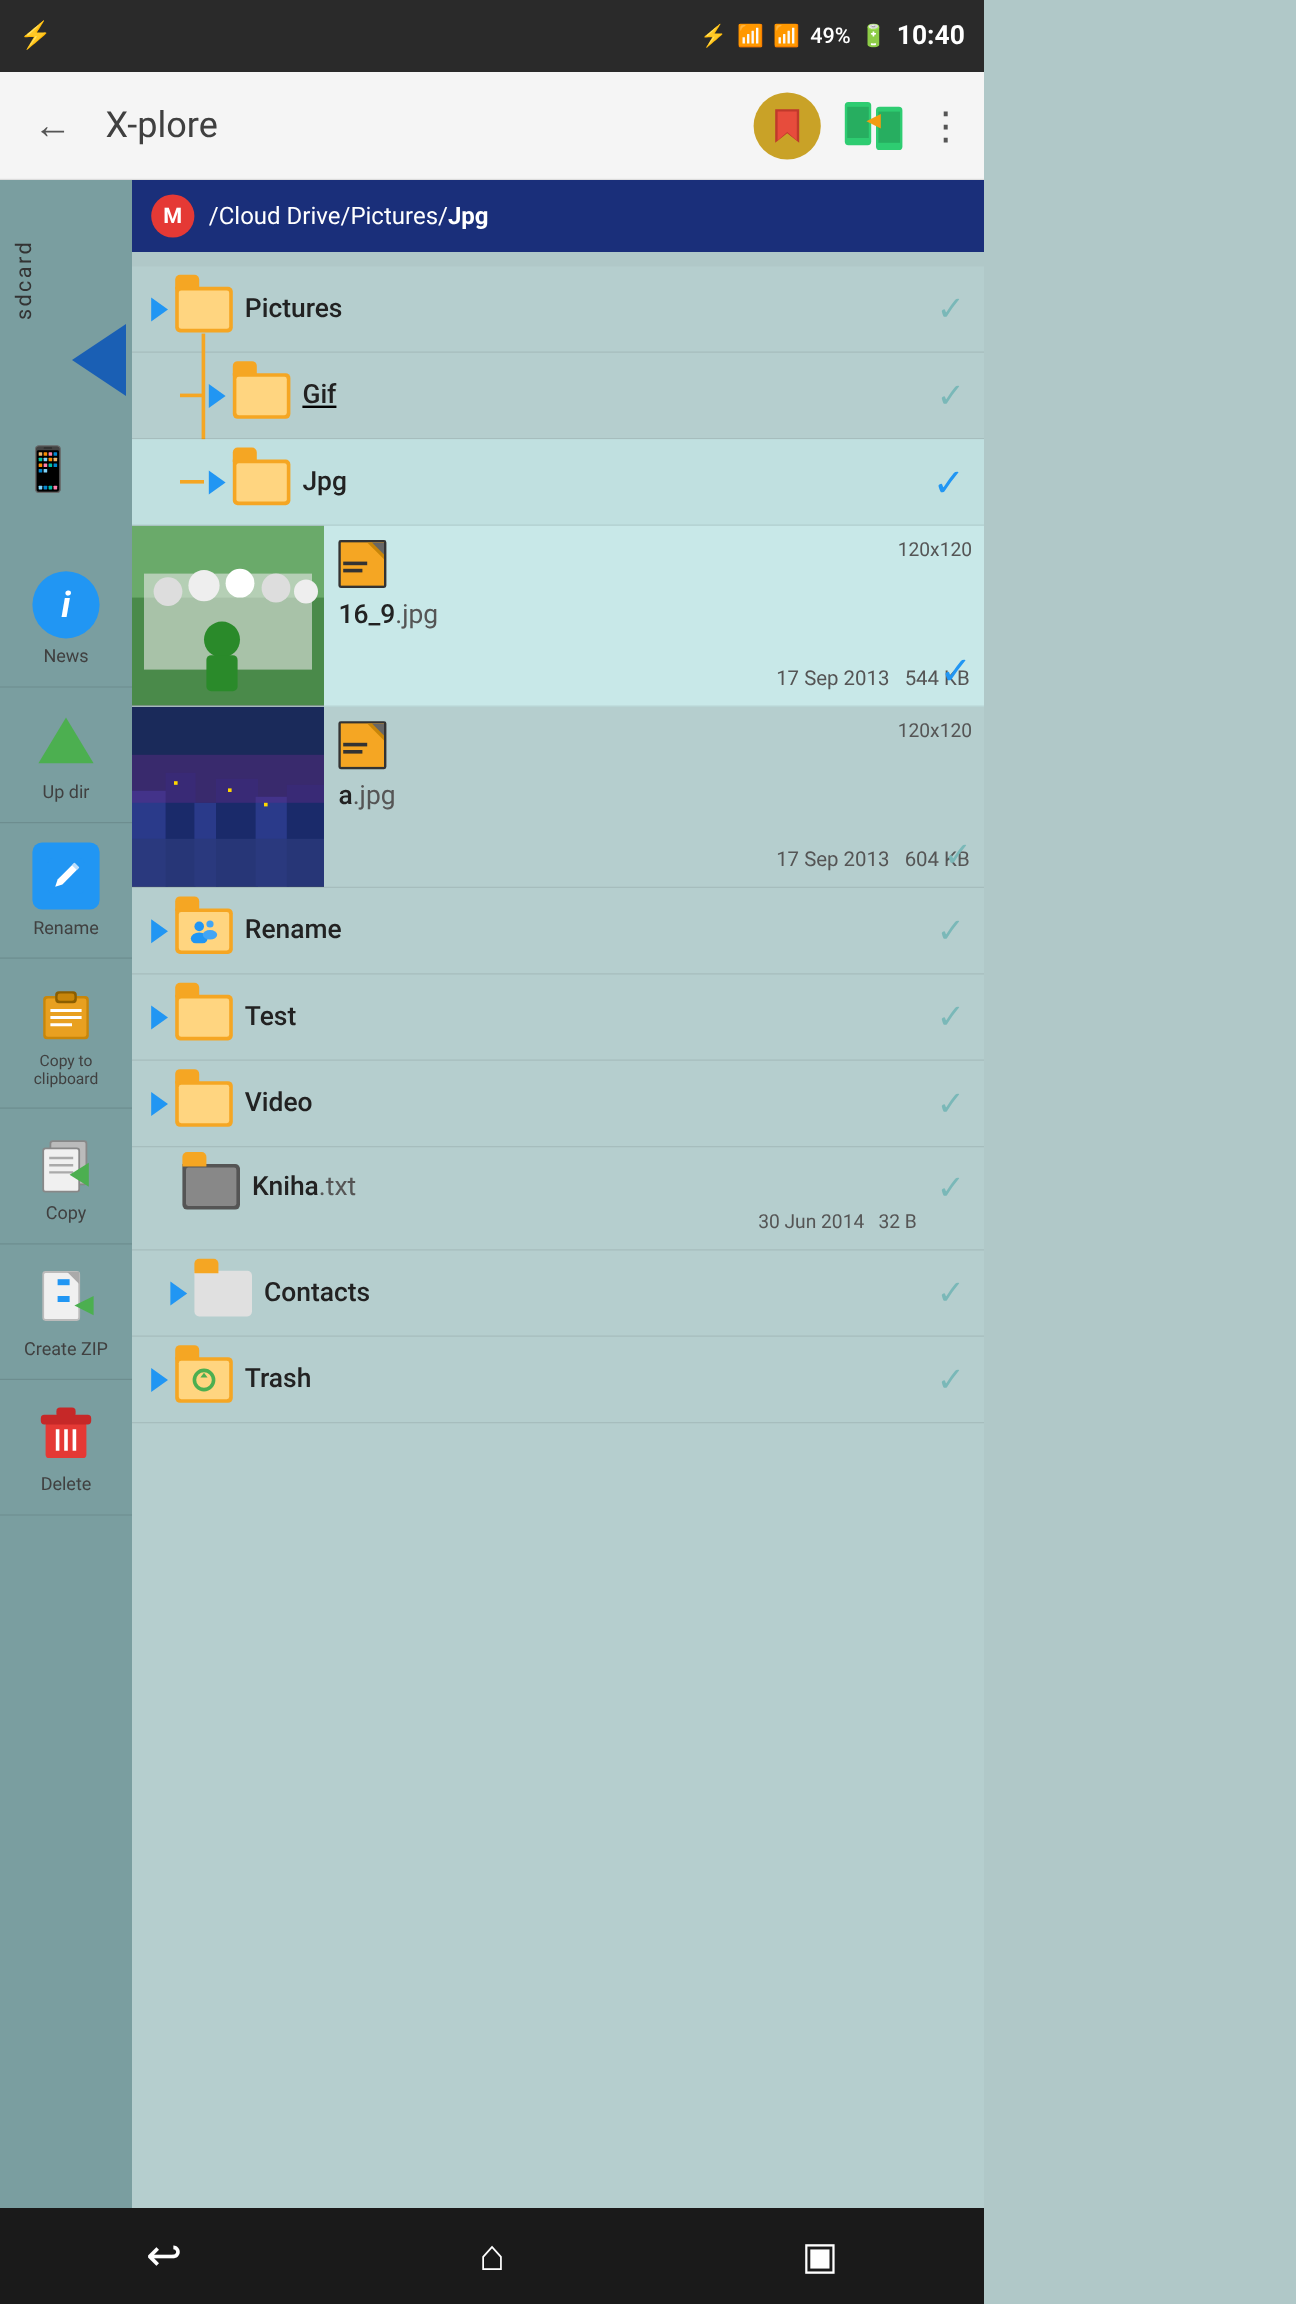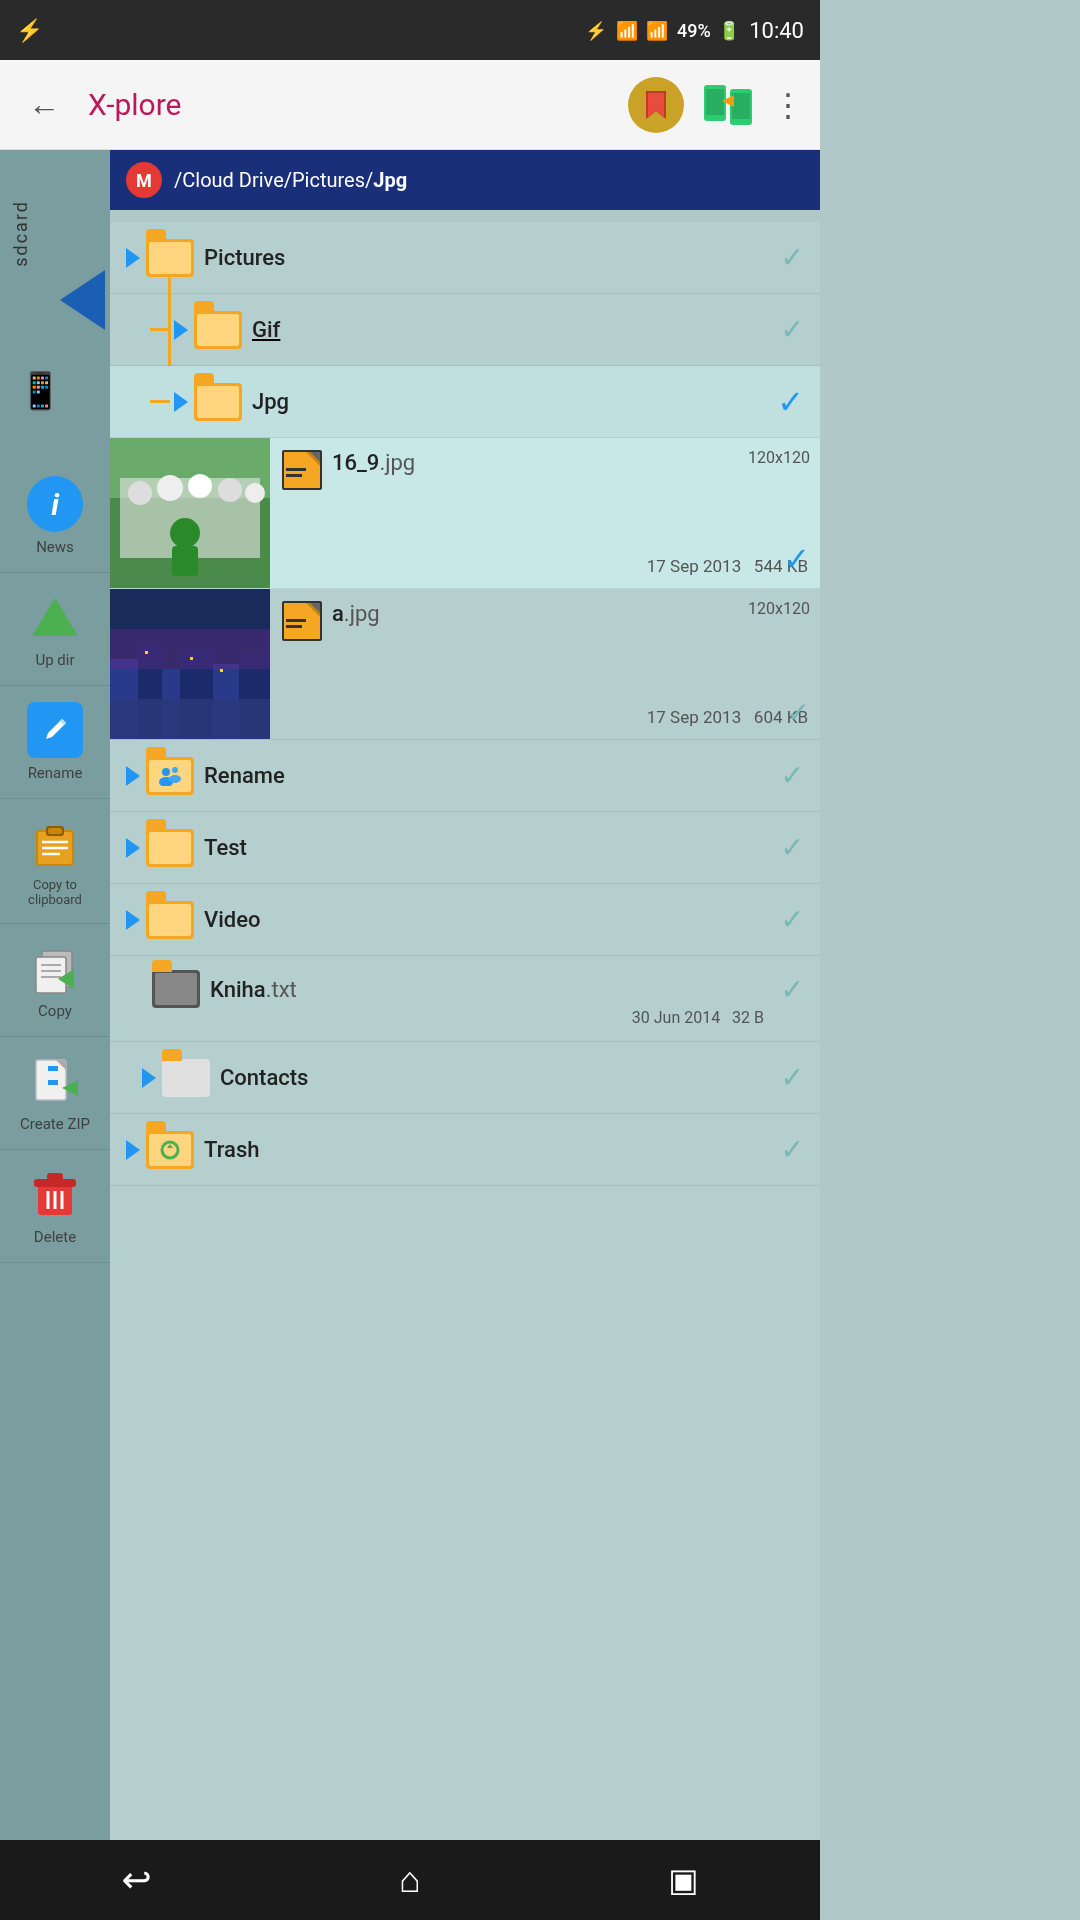"10:40" .status-time { font-weight: normal -> bold }
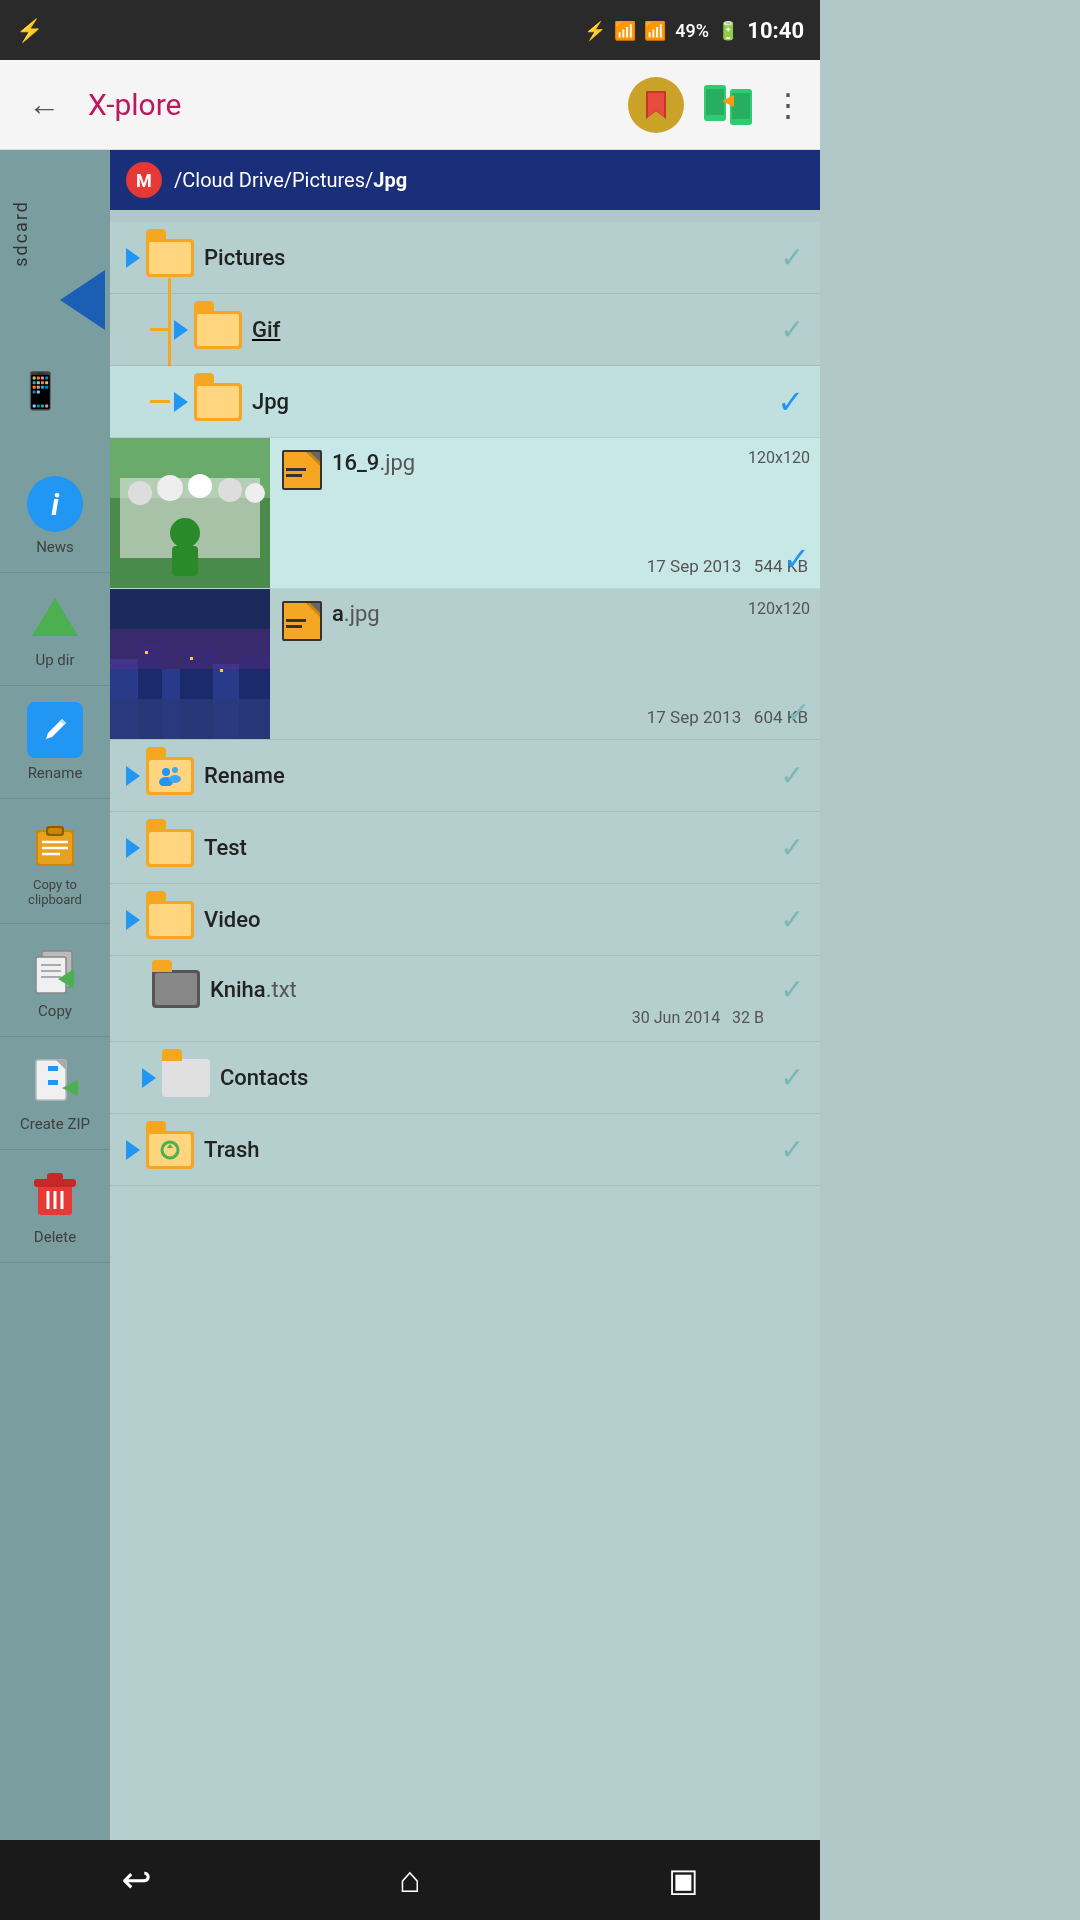"X-plore" .app-bar-title { color: #be185d -> #404040 }
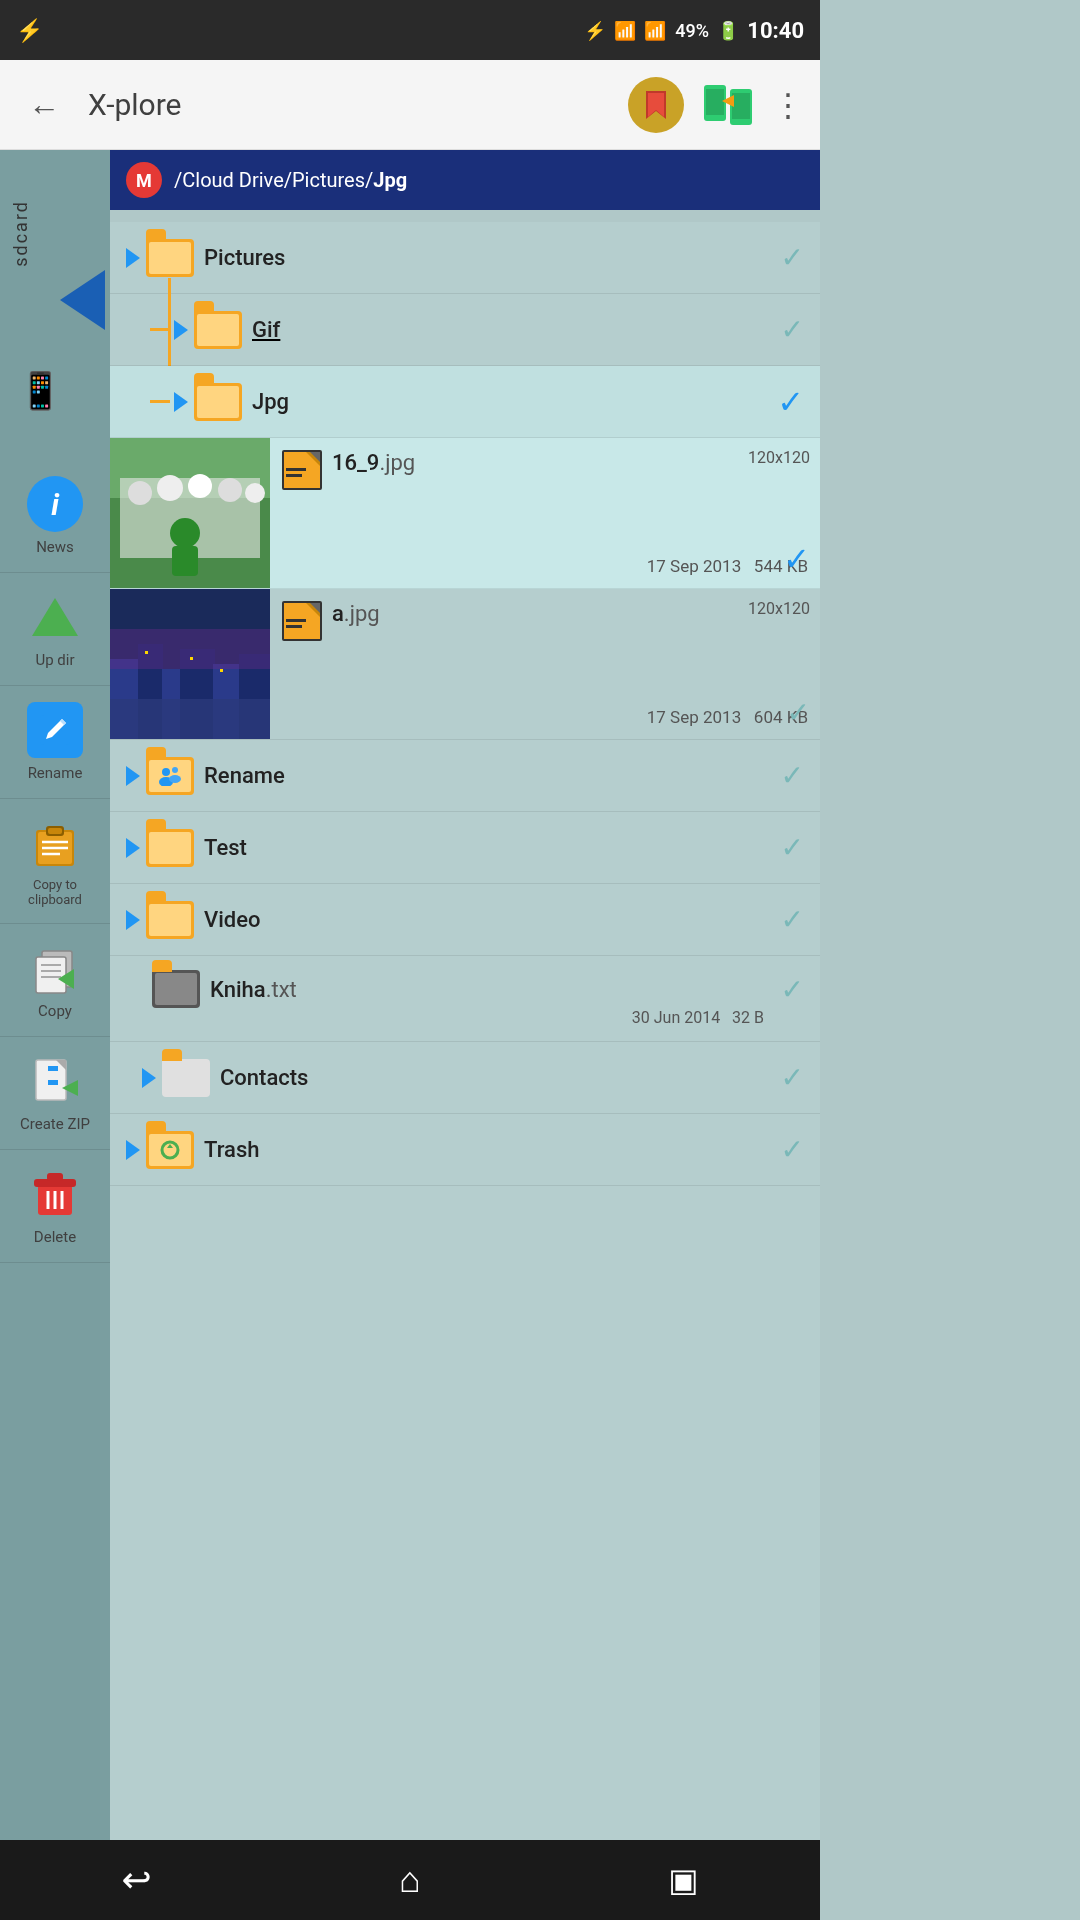"16_9.jpg" .image-header { flex-direction: none -> column }
